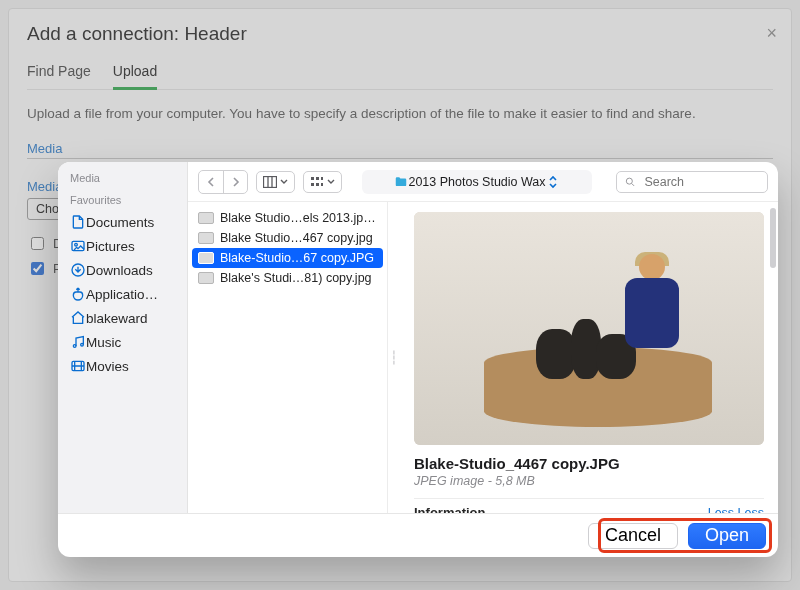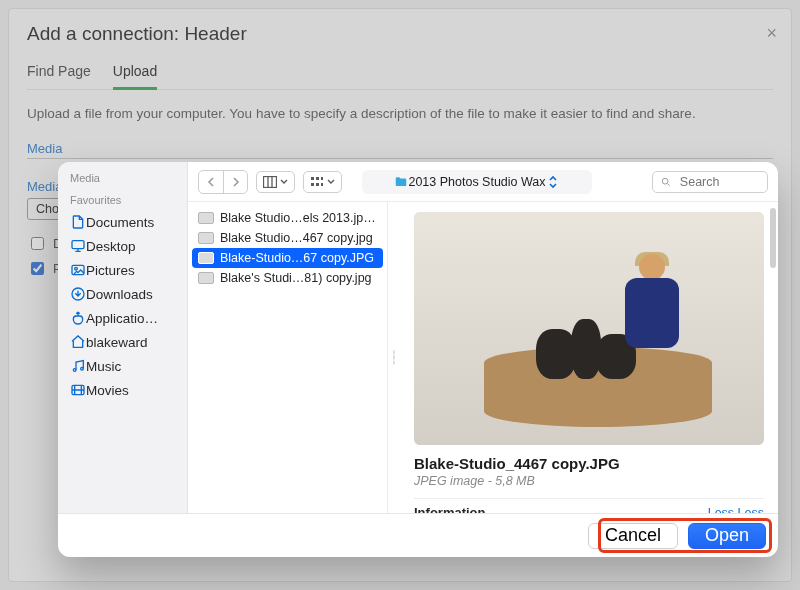"Search" .search { width: 116px -> 152px }
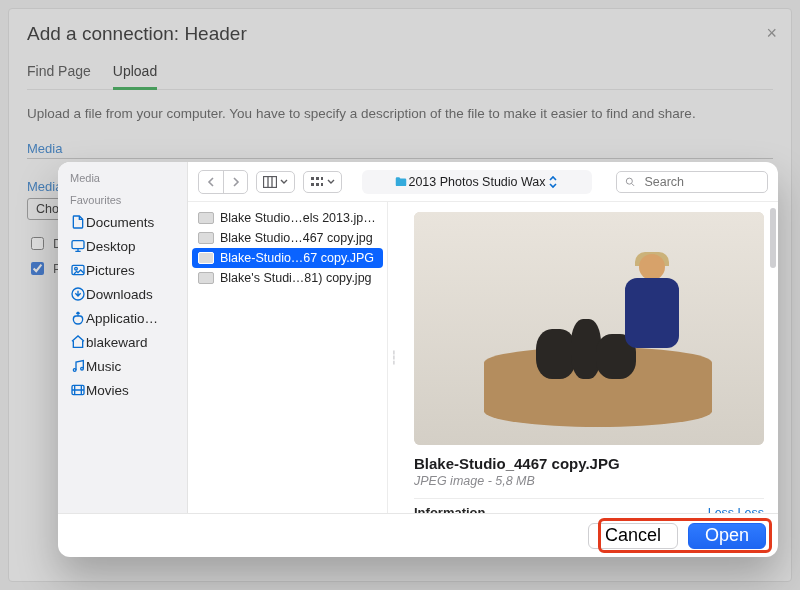"Desktop" div.side-item { html: <div> <svg> <rect></rect> <path></path> </svg> <span>Desktop</span> </div> -> none }
